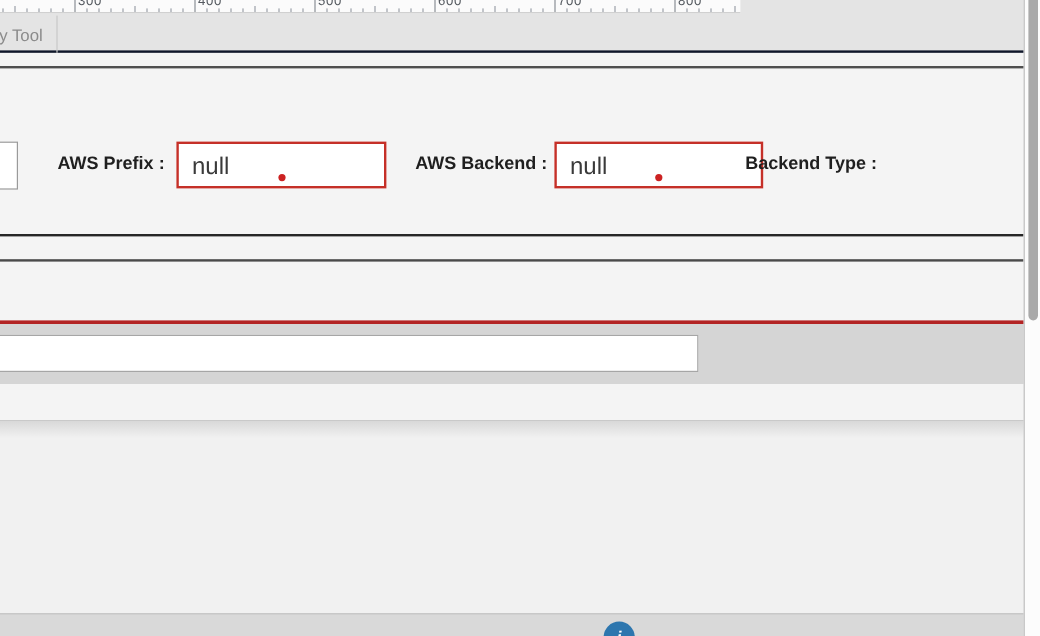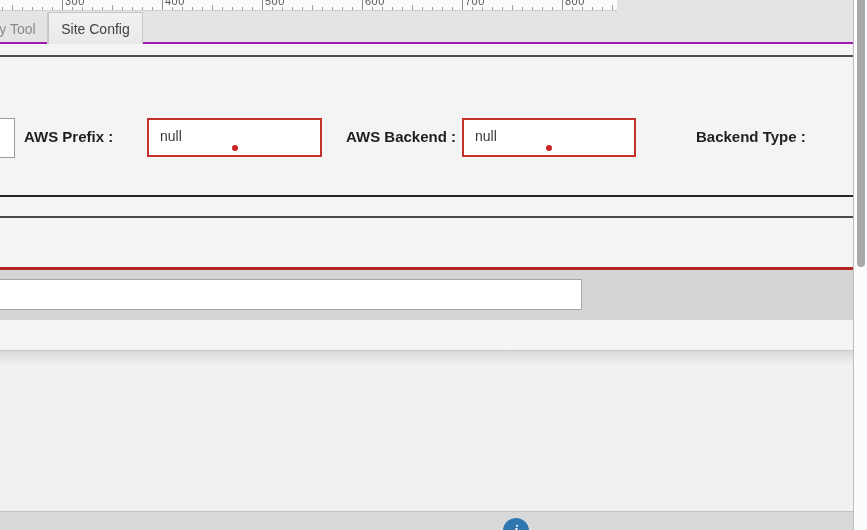"y Tool" .tabbar { border-bottom: 2px solid #a21caf -> 2px solid #0f172a }
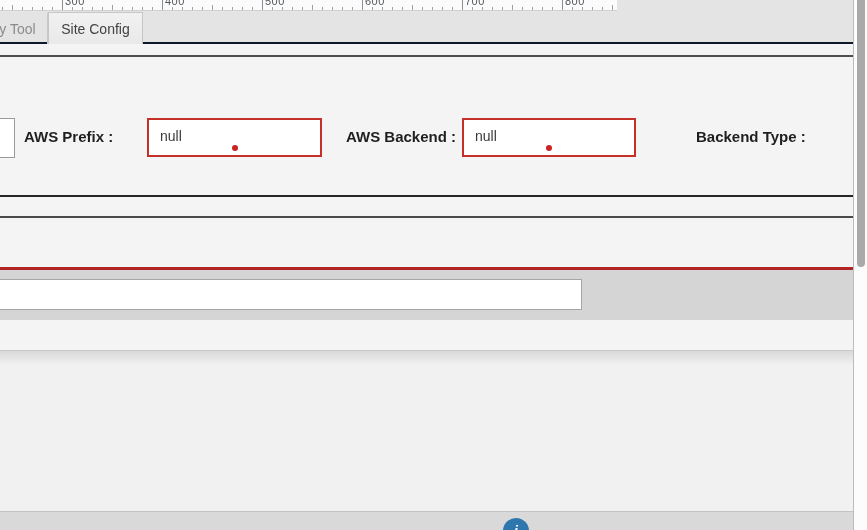"Site Config" div.tab { html: <div> <span>Site Config</span> </div> -> none }
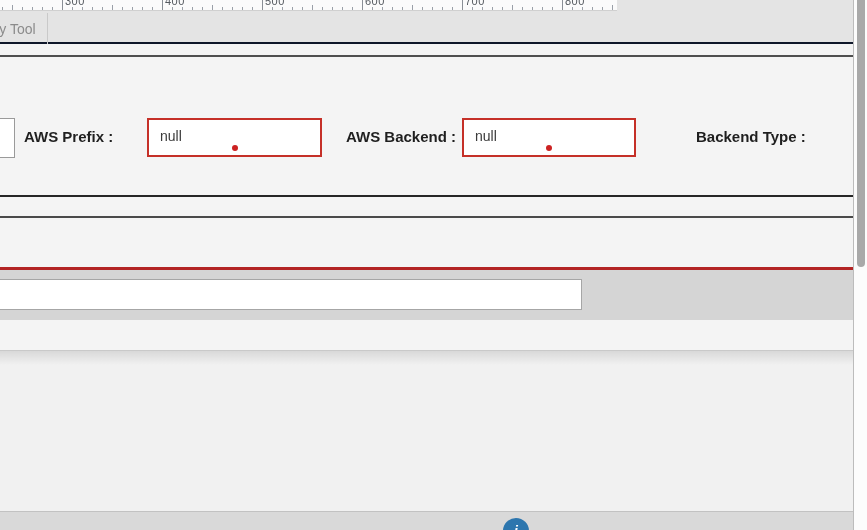"AWS Prefix :" span.field-label { left: 24px -> 48px }
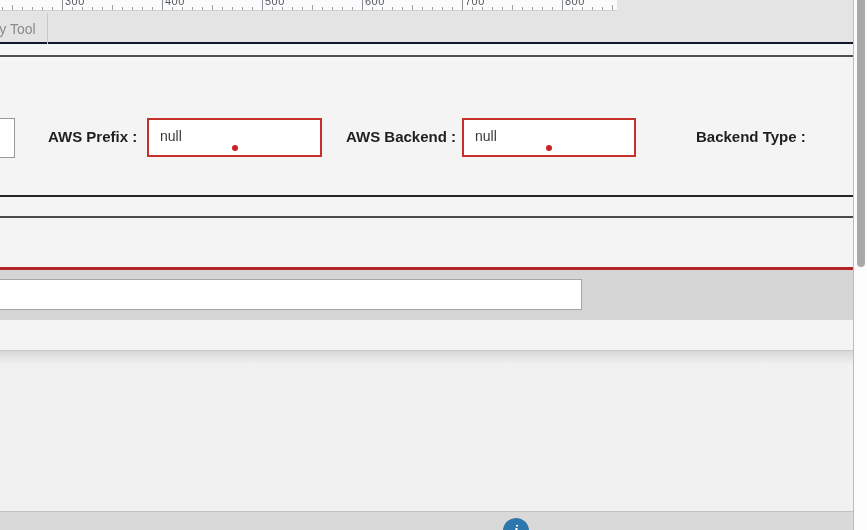"null" .redinput .val { font-size: 14px -> 20px }
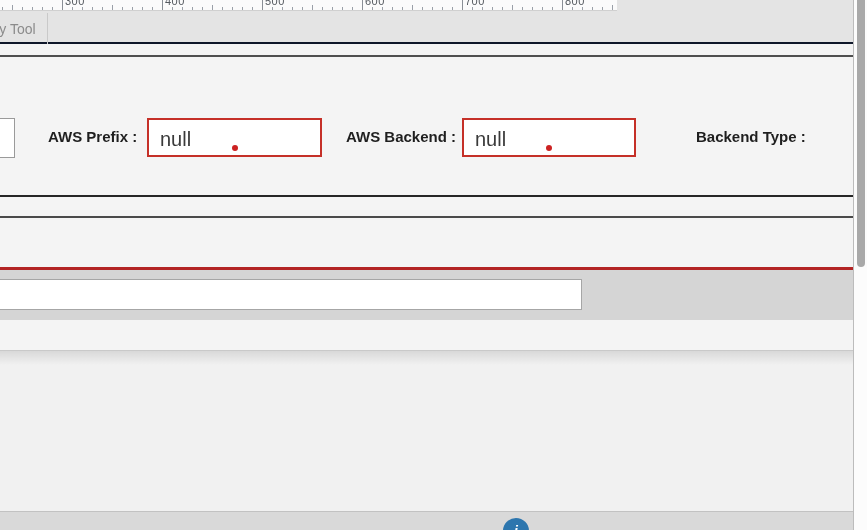"Backend Type :" span.field-label { left: 696px -> 621px }
